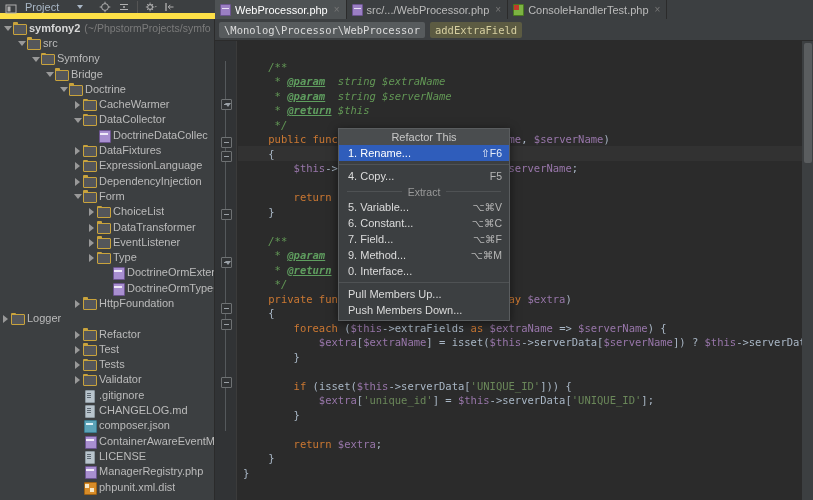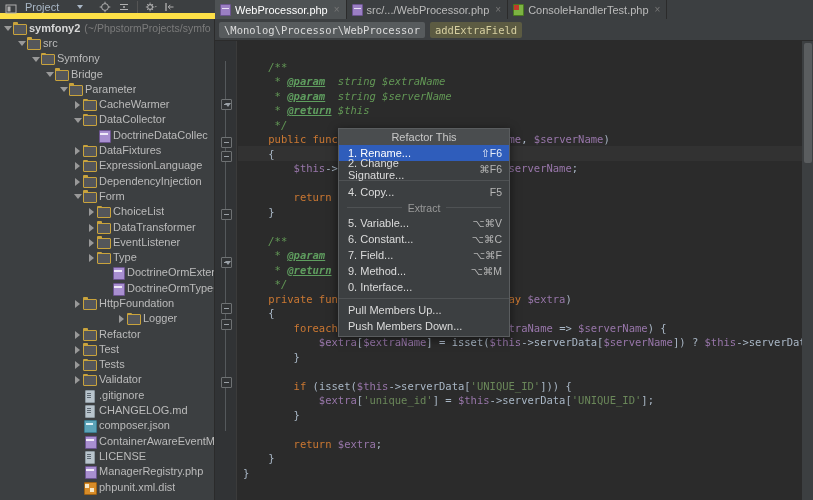"Parameter" span.lbl { text: Parameter -> Doctrine }
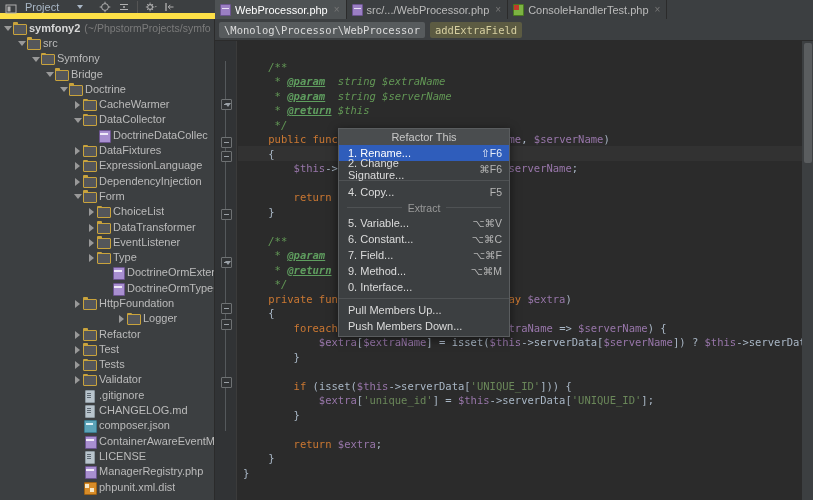"2. Change Signature..." div.mi { html: <div> <span>2. Change Signature...</span> <span>⌘F6</span> </div> -> none }
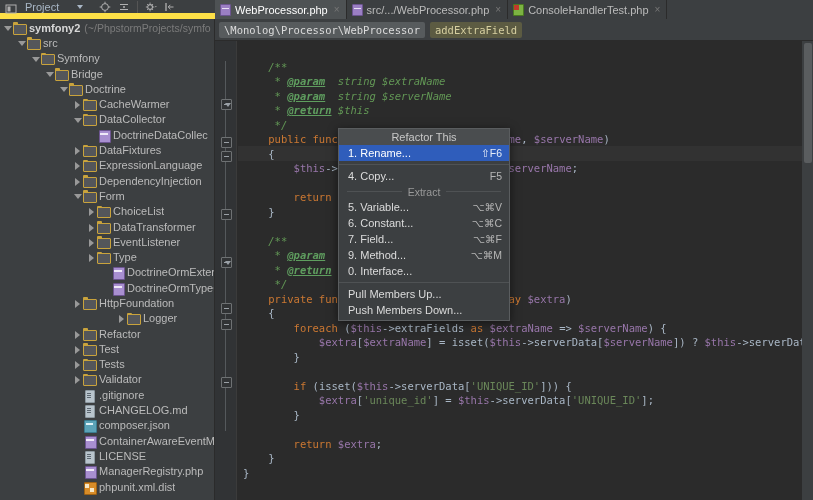"Logger" div.row { margin-left: 44px -> none; padding-left: 72px -> none }
